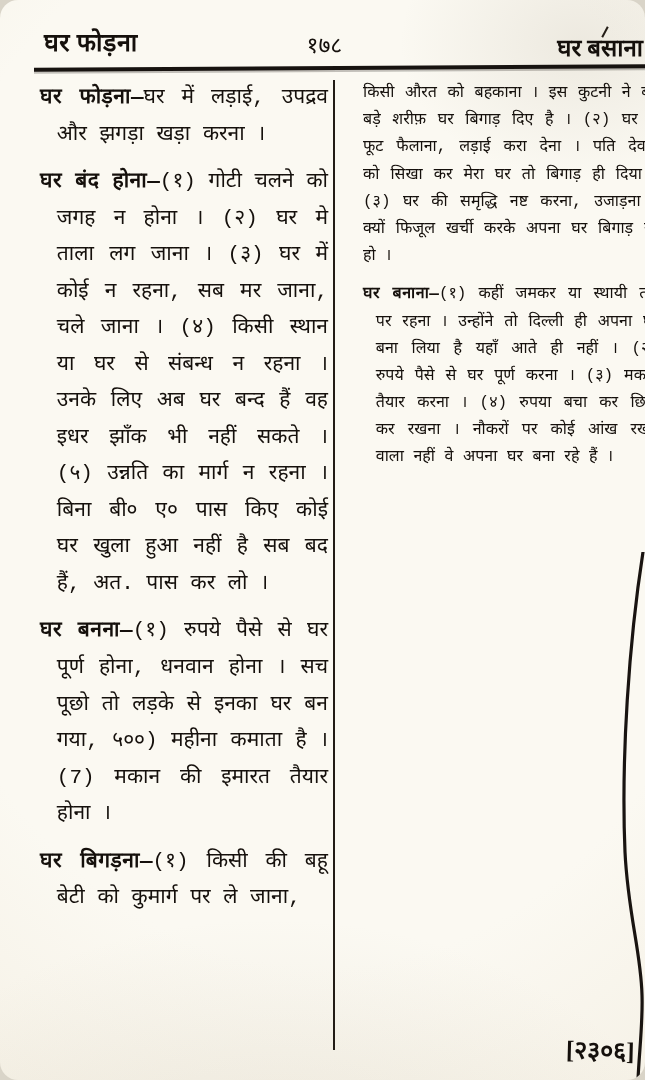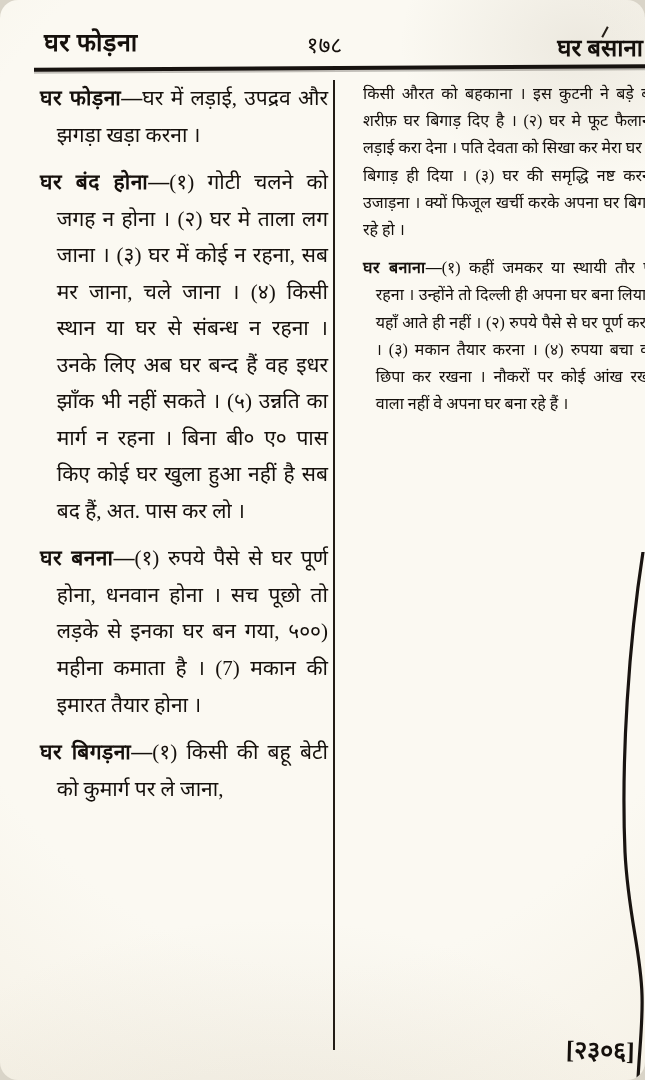"घर फोड़ना—घर में लड़ाई, उपद्रव" .col { font-family: none -> Liberation Mono, monospace }
